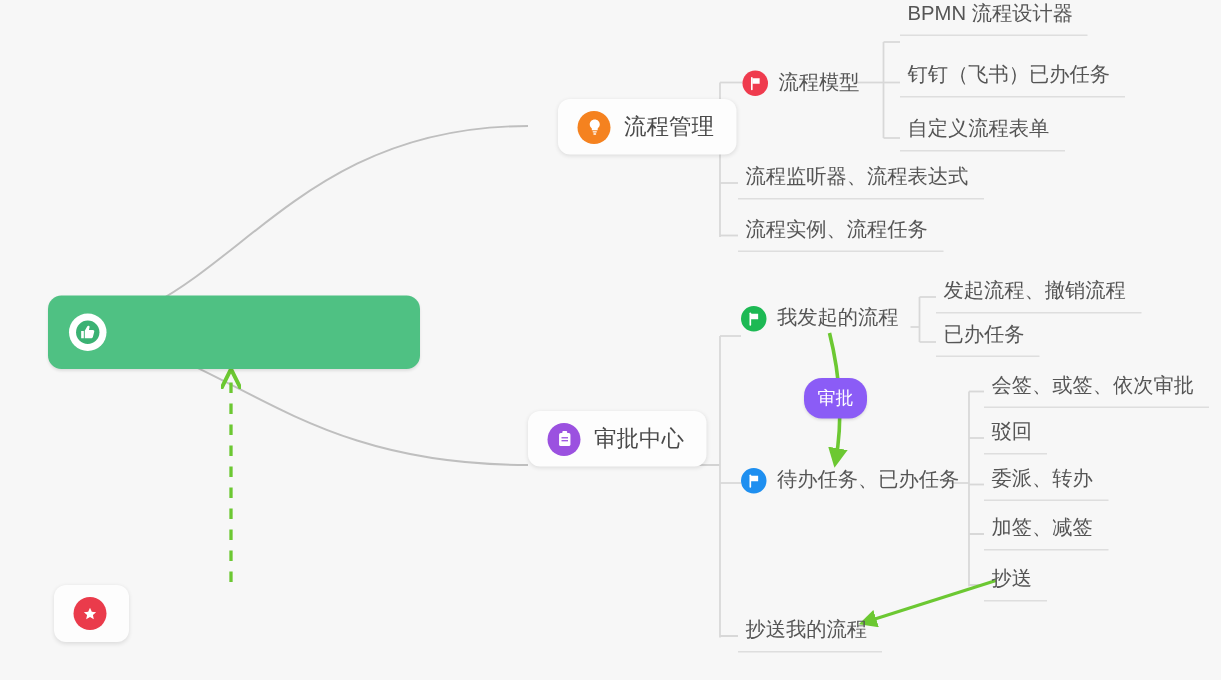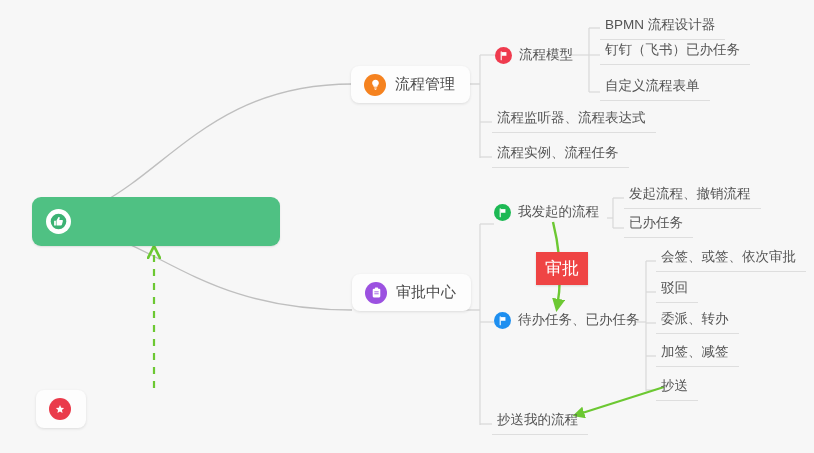"BPMN 流程设计器" div.uline { top: 16px -> 0 }
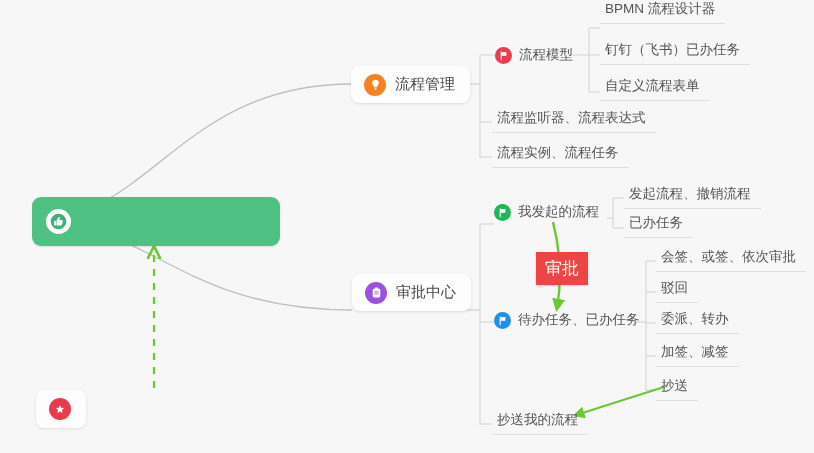"流程管理" #node-process-mgmt { left: 351px -> 372px }
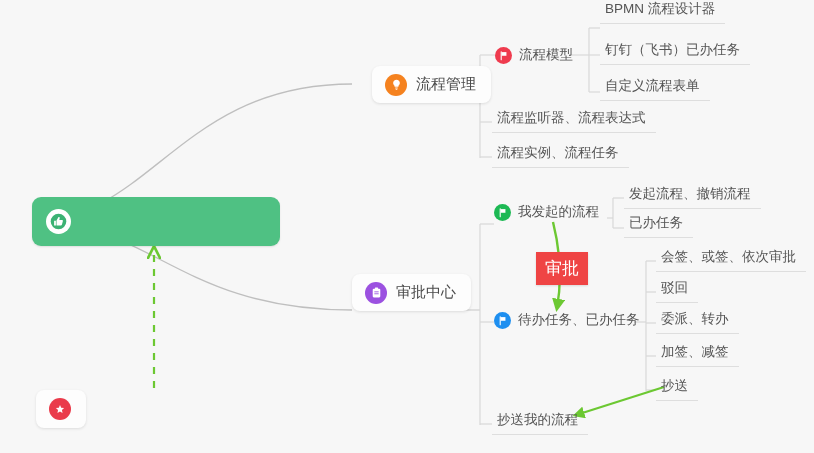"审批" .badge-approve { background: #ef4444 -> #8b5cf6; border-radius: 0 -> 12px; font-size: 17px -> 12px }
